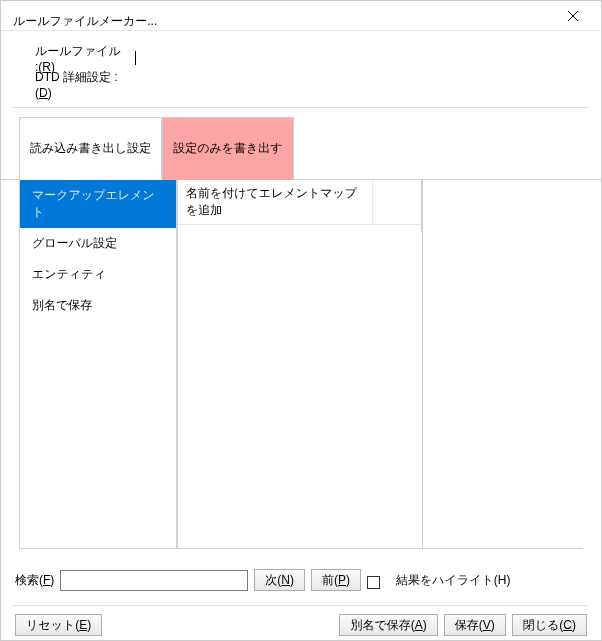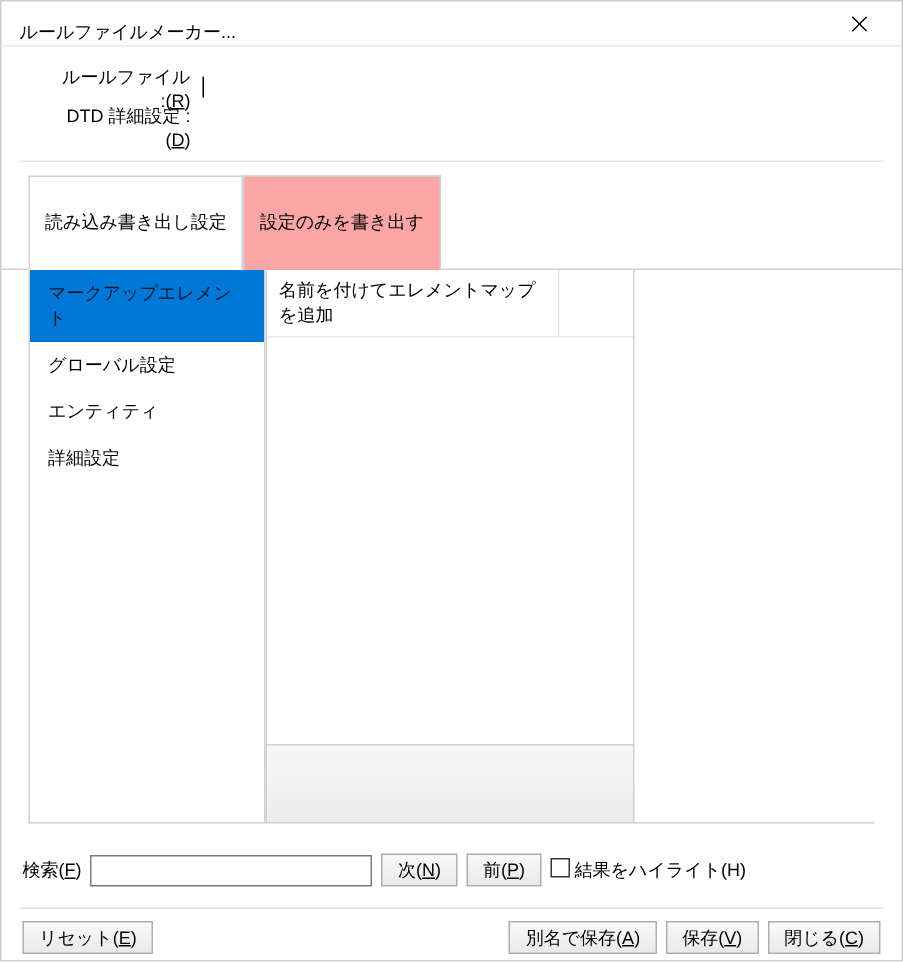"ルールファイル :(R)" .file-row label { text-align: right -> left }
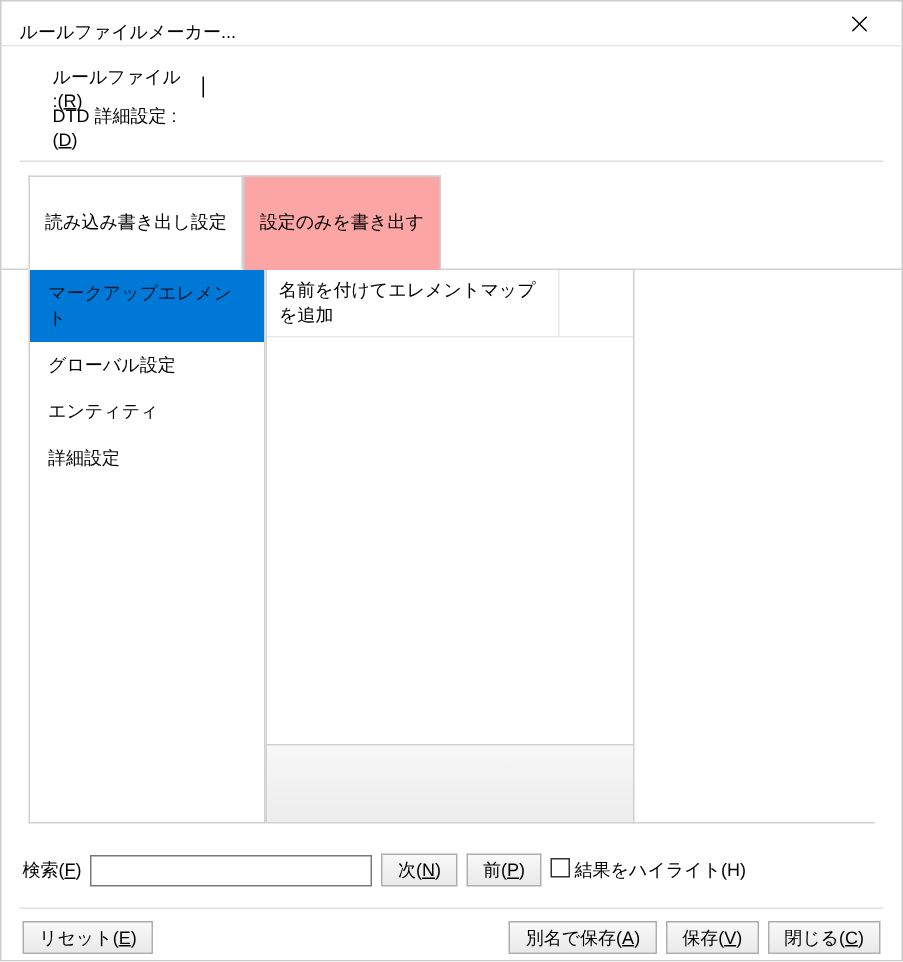"マークアップエレメント" .sidebar-item.selected { color: #0f172a -> #e5e5e5 }
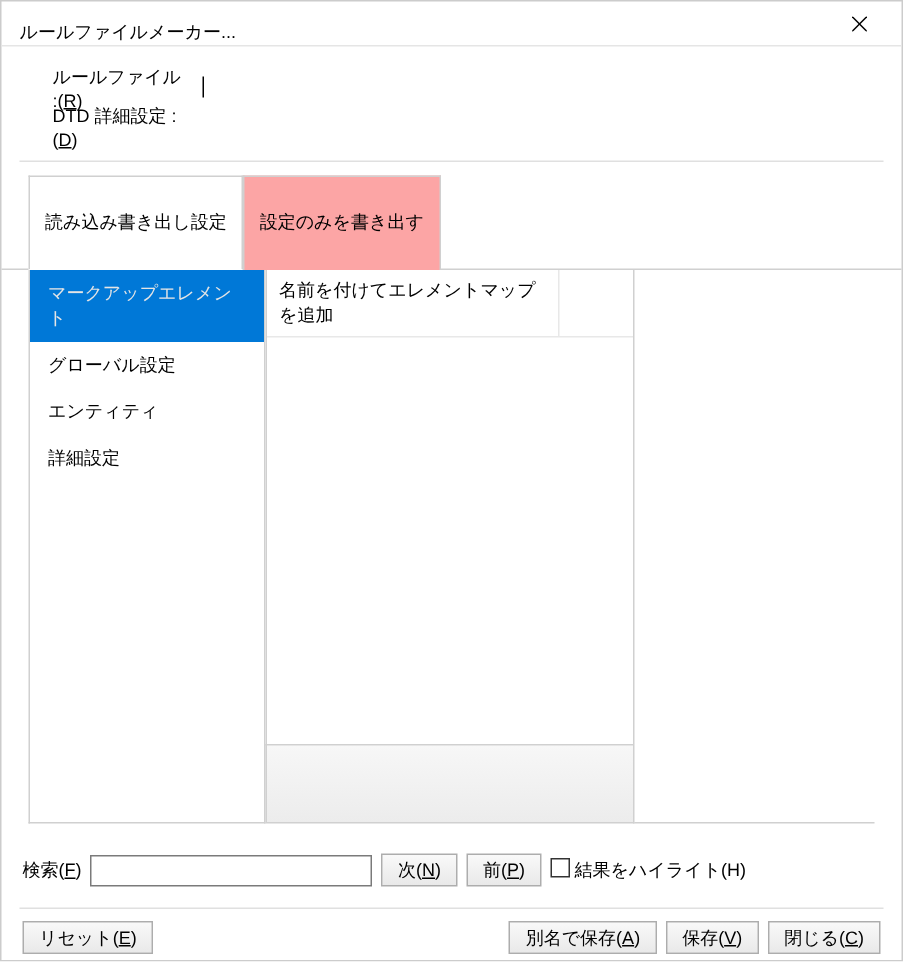"名前を付けてエレメントマップを追加" .main { flex-direction: column -> row }
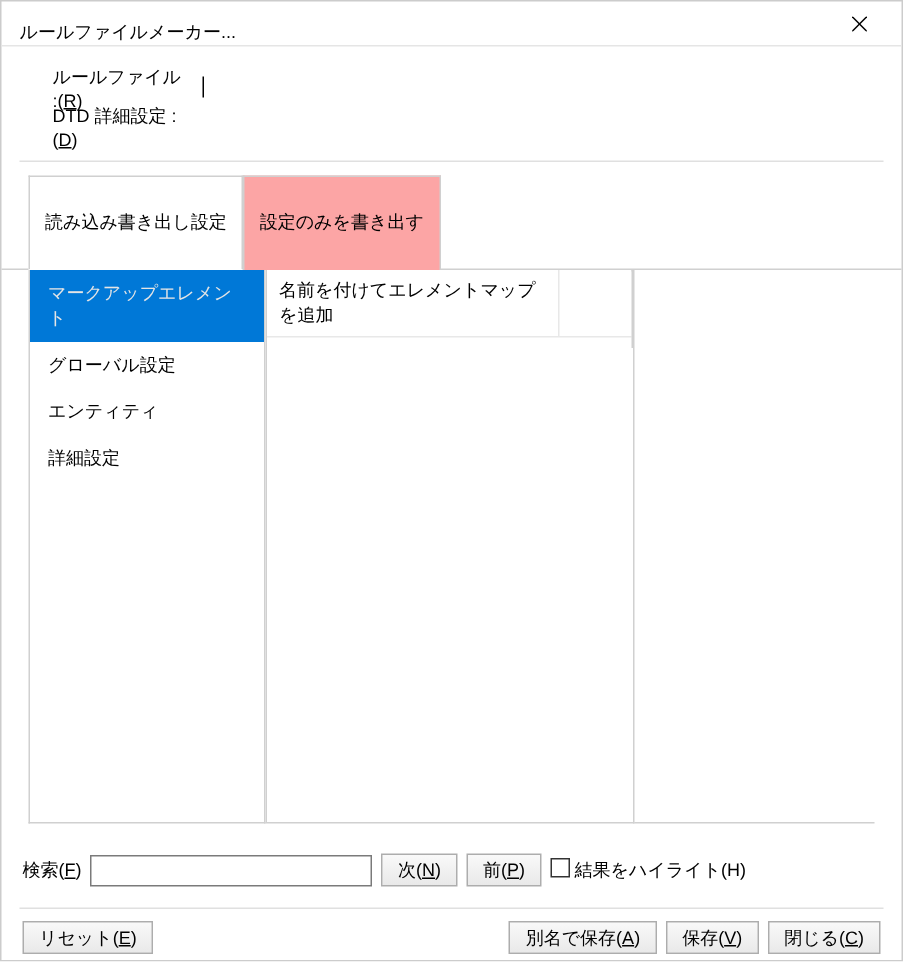"詳細設定" div.sidebar-item { text: 詳細設定 -> 別名で保存 }
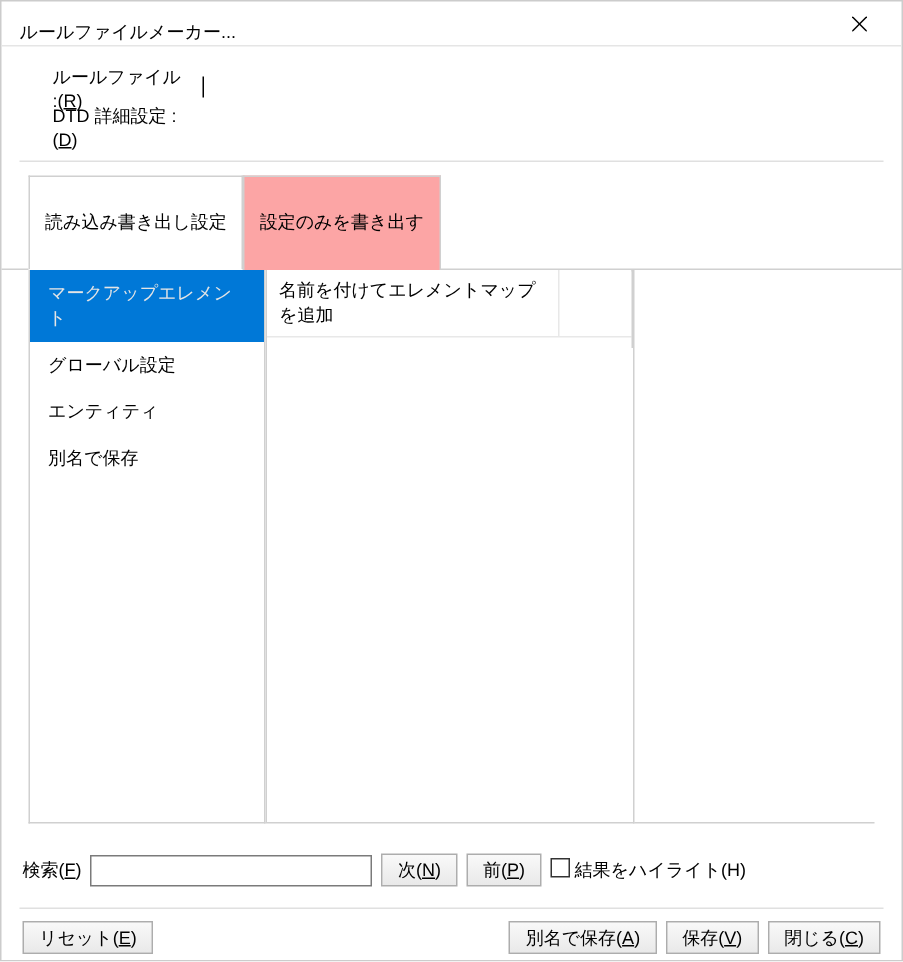"結果をハイライト(H)" .checkbox-wrap { align-items: flex-start -> flex-end; gap: 3px -> 16px }
